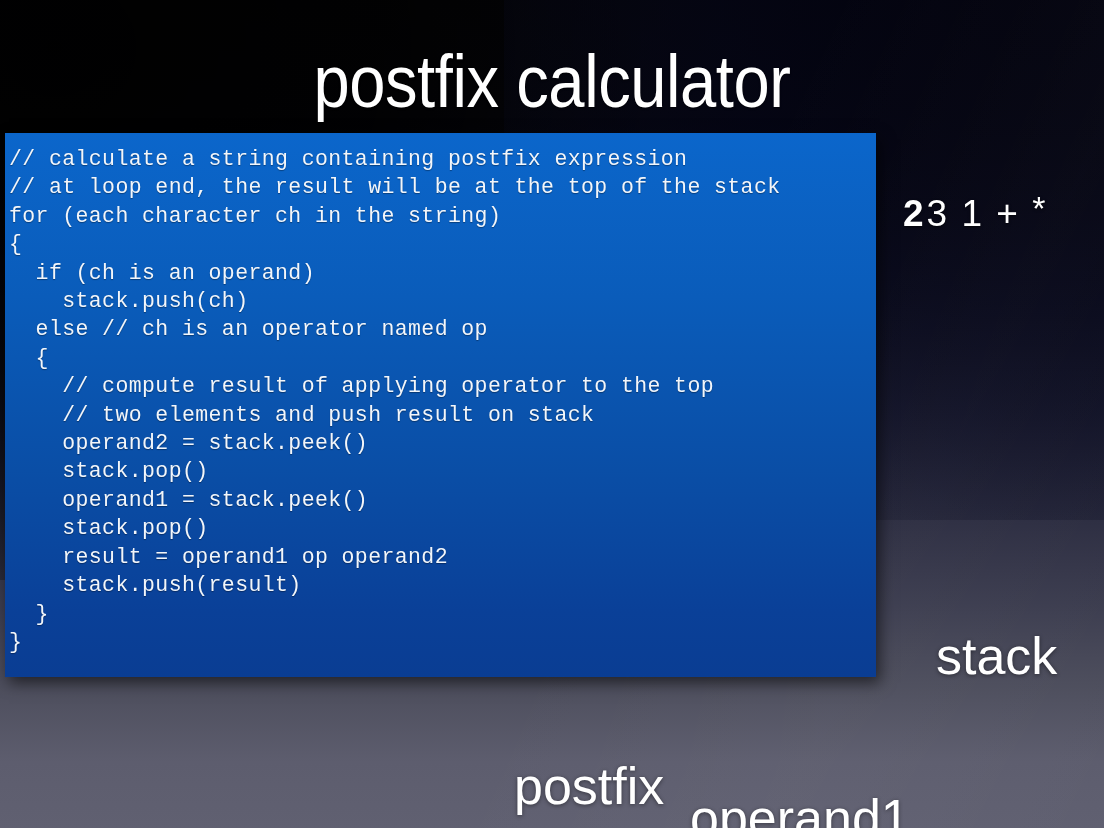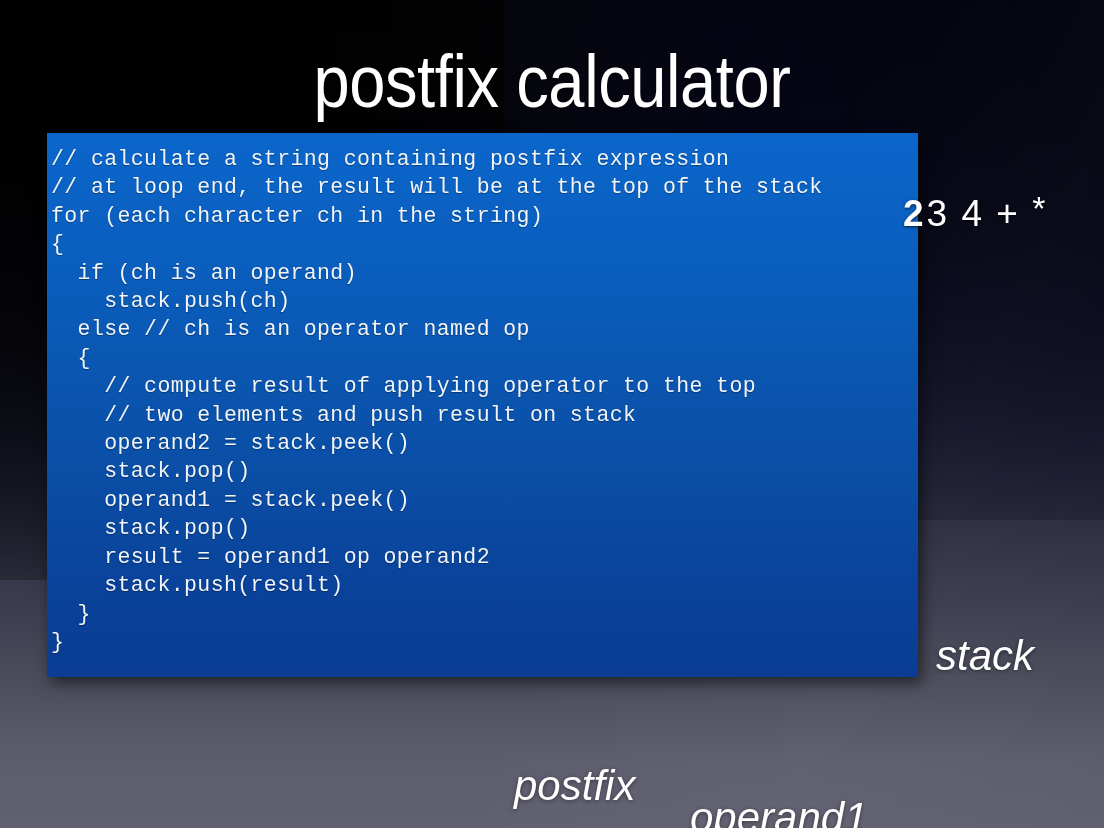"// calculate a string containing" #code-panel { margin-left: 42px -> none }
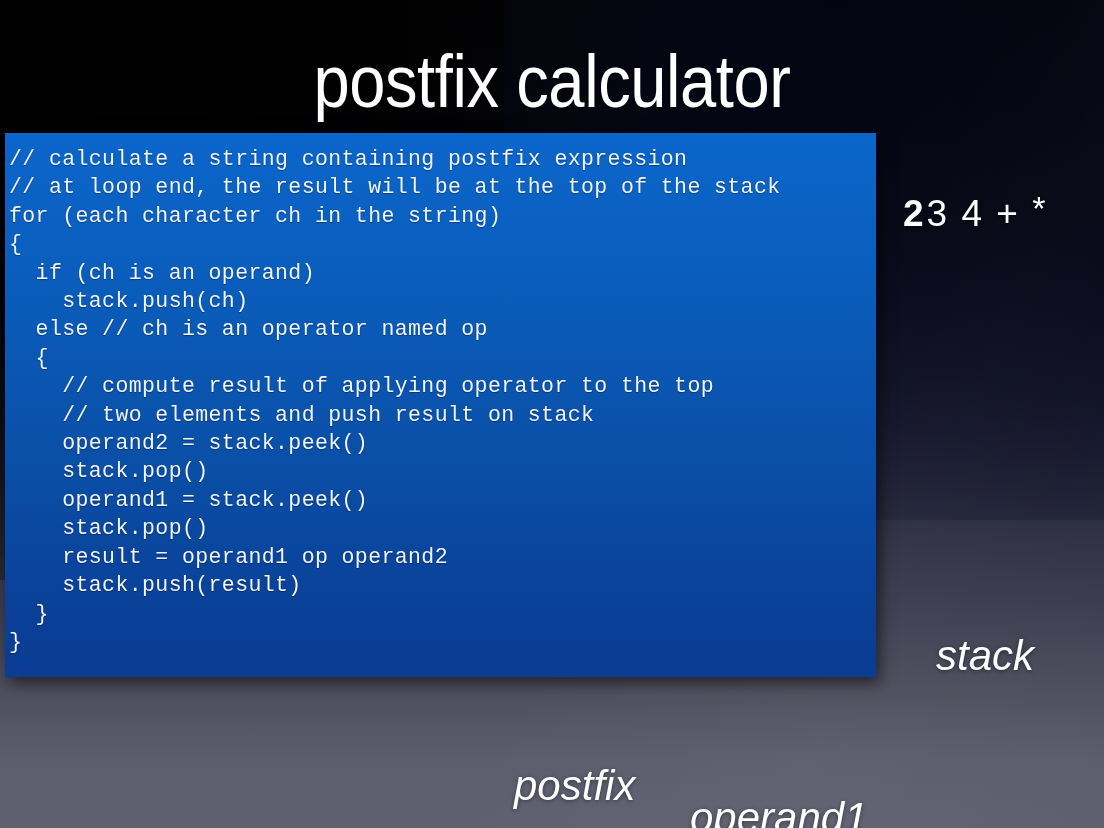"3 4 +" span.tok { text: 4 -> 1 }
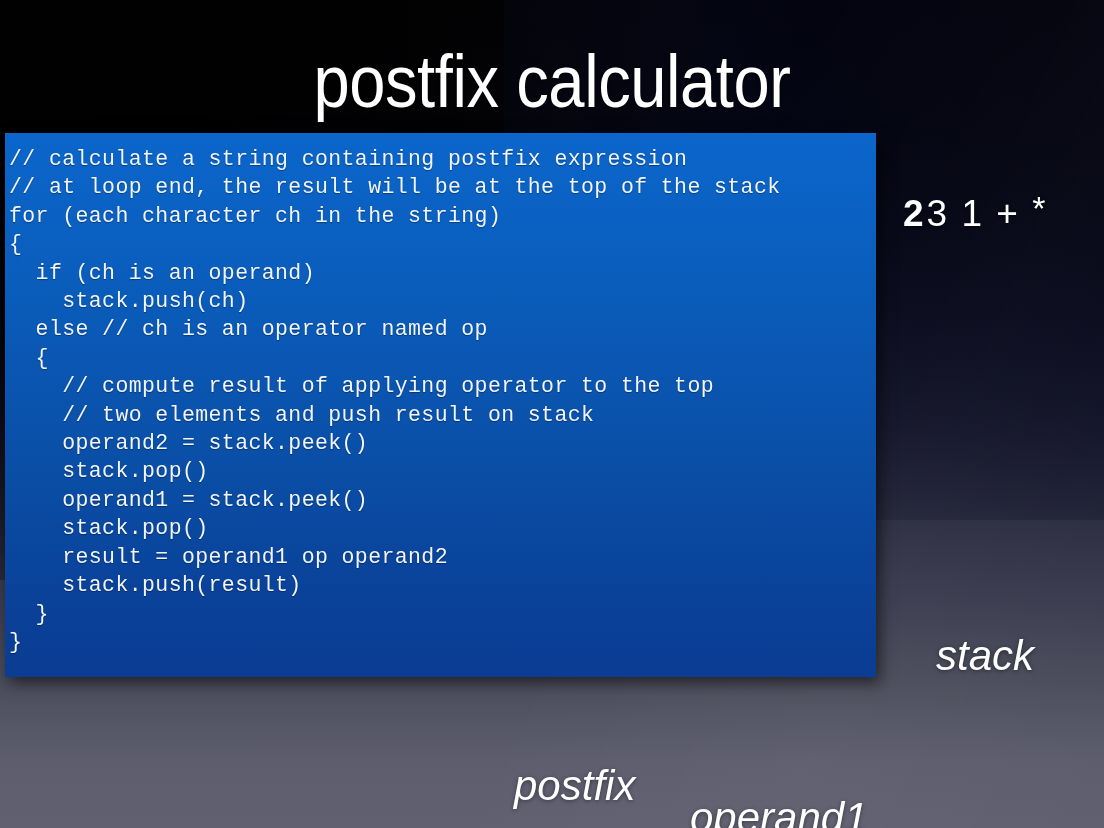"stack" .lbl { font-size: 42px -> 52px; font-style: italic -> none }
